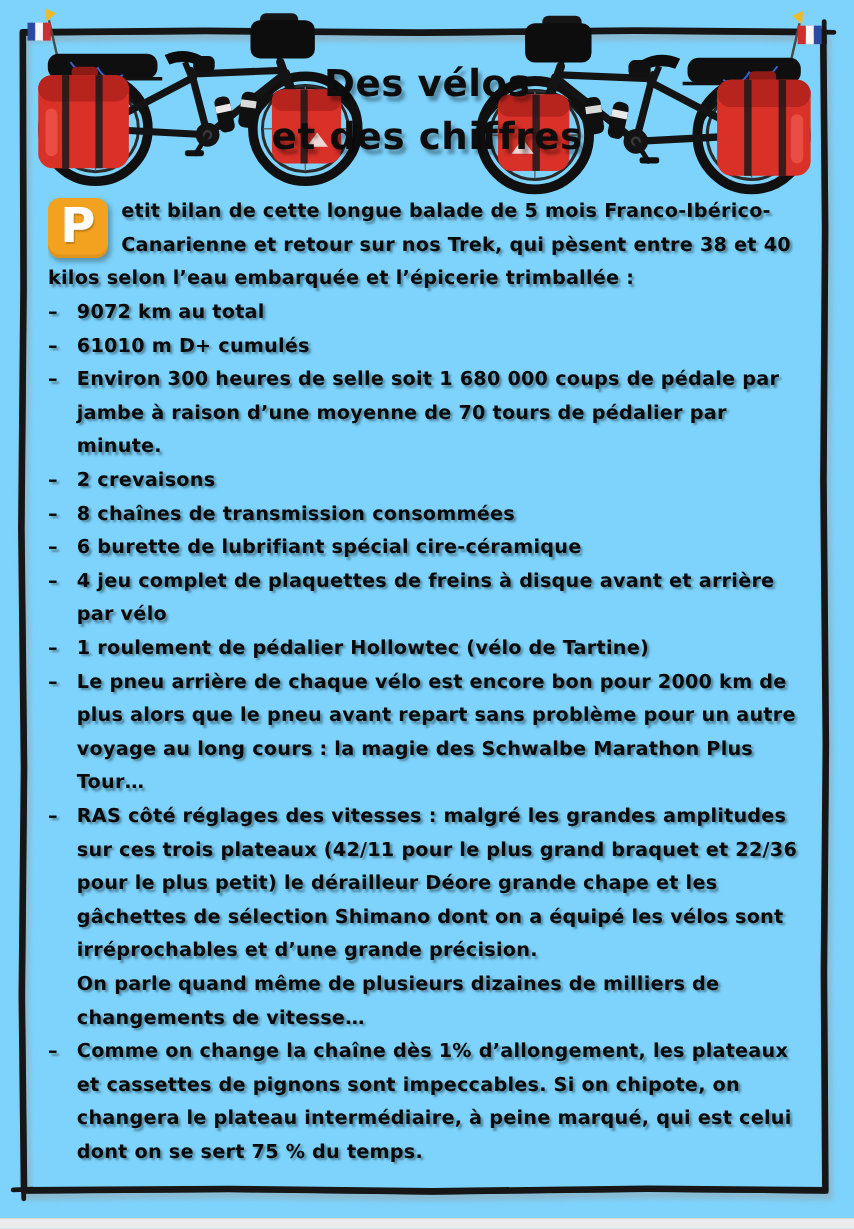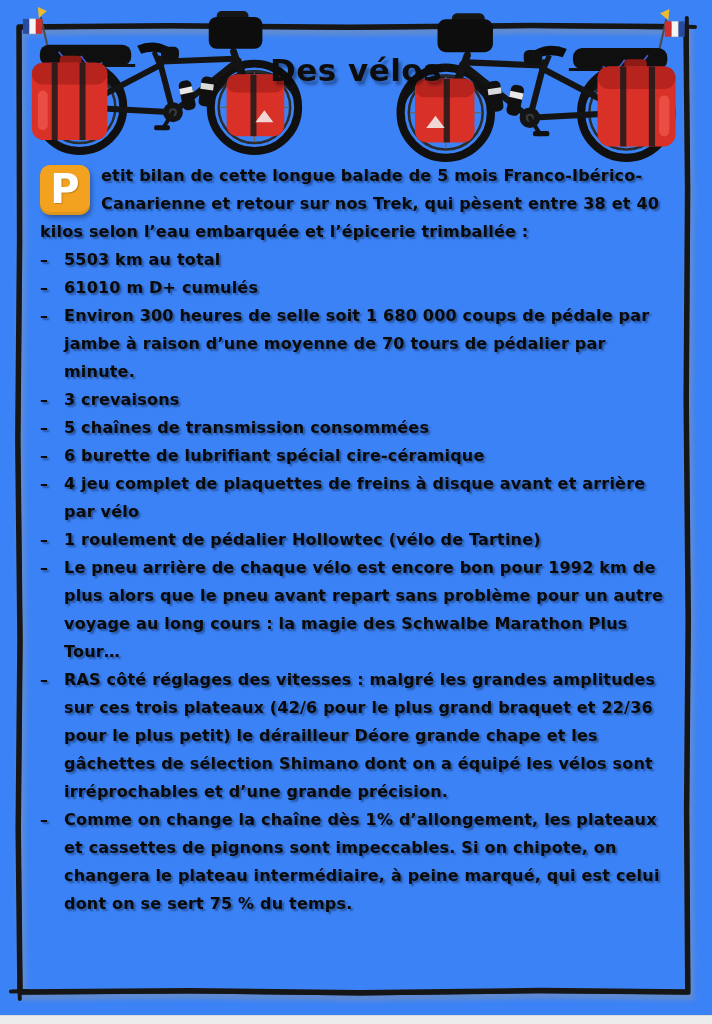"Des vélos" .page { background: #3b82f6 -> #7dd3fc }
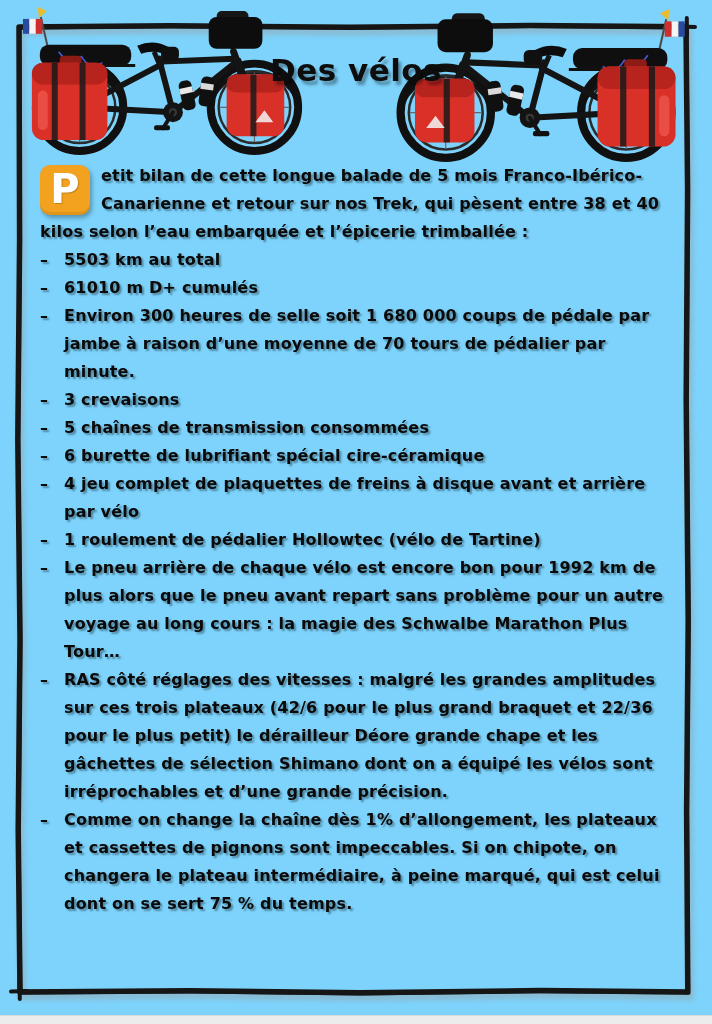"et des chiffres" div { html: none -> <div>et des chiffres</div> }
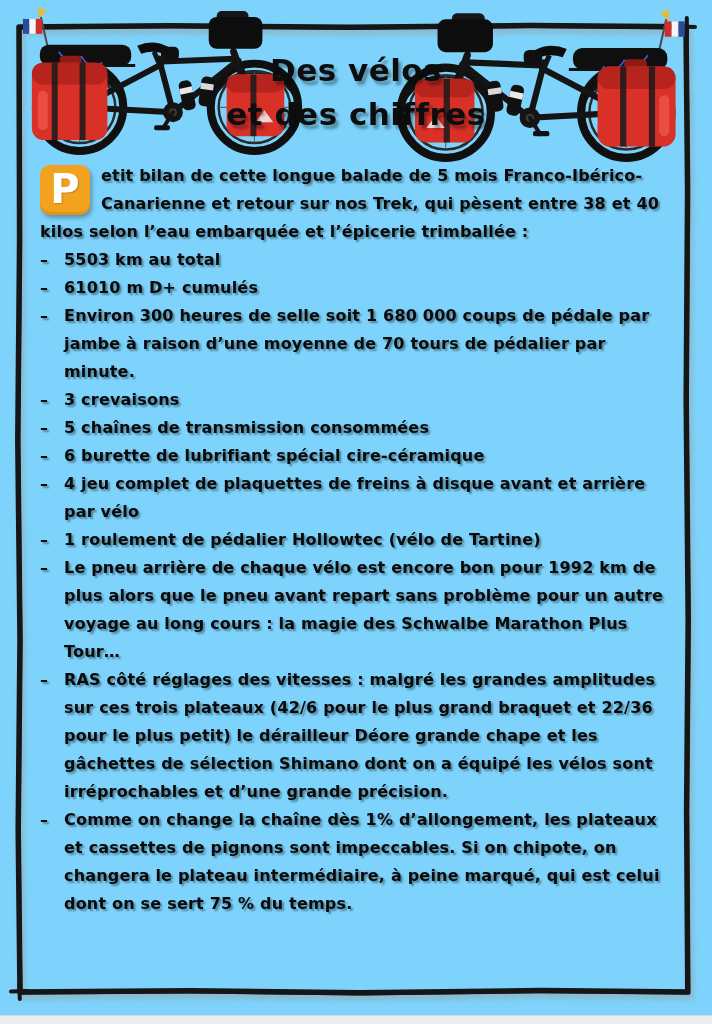"5503 km au total" div { text: 5503 -> 9072 }
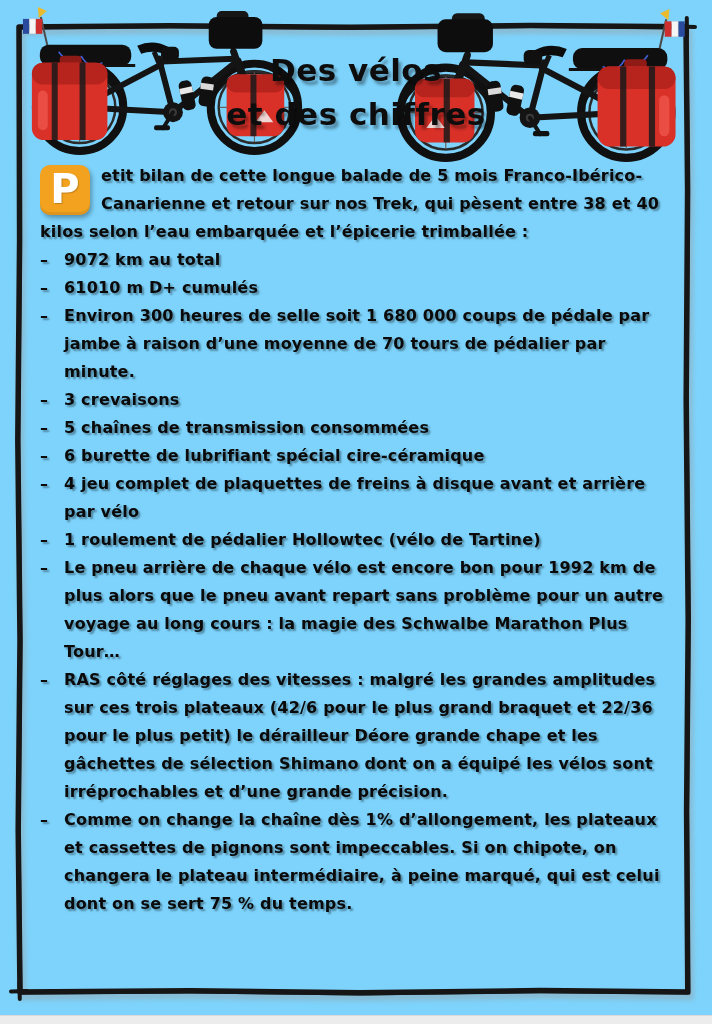"3 crevaisons" div { text: 3 -> 2 }
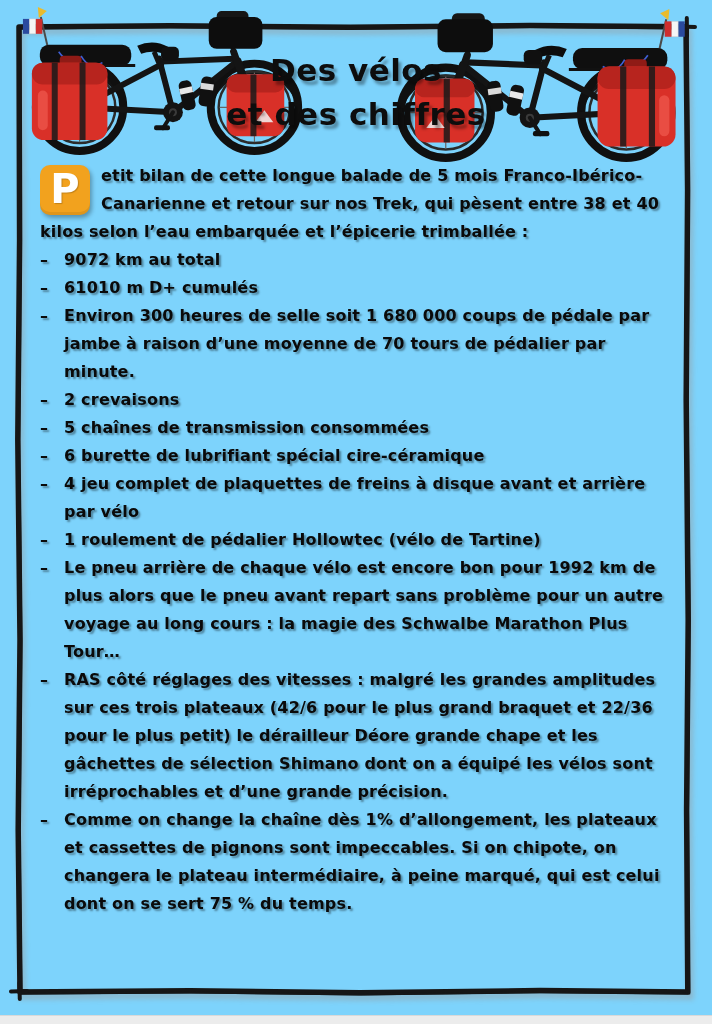"5 chaînes de transmission consommées" div { text: 5 -> 8 }
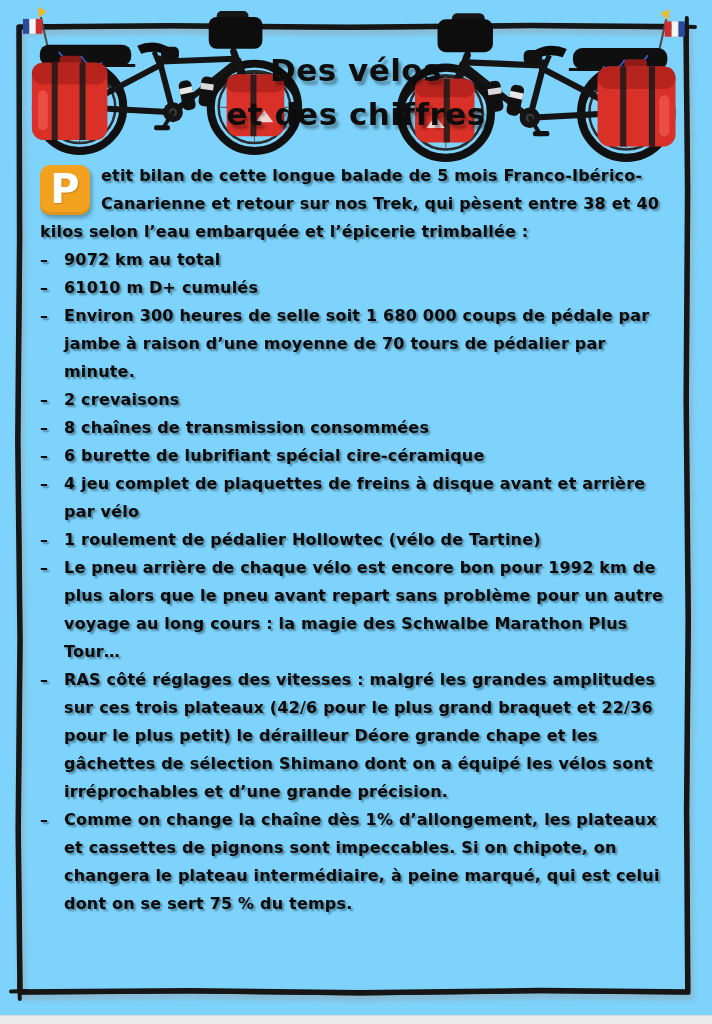"Le pneu arrière de chaque" div { text: 1992 -> 2000 }
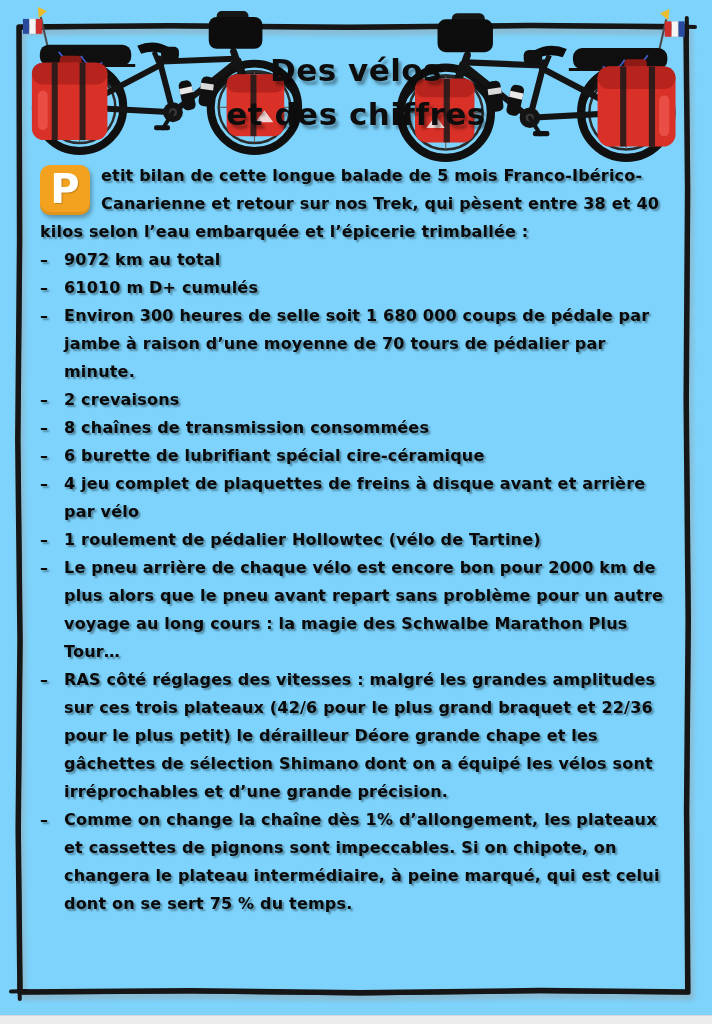"RAS côté réglages des vitesses" div { text: 42/6 -> 42/11 }
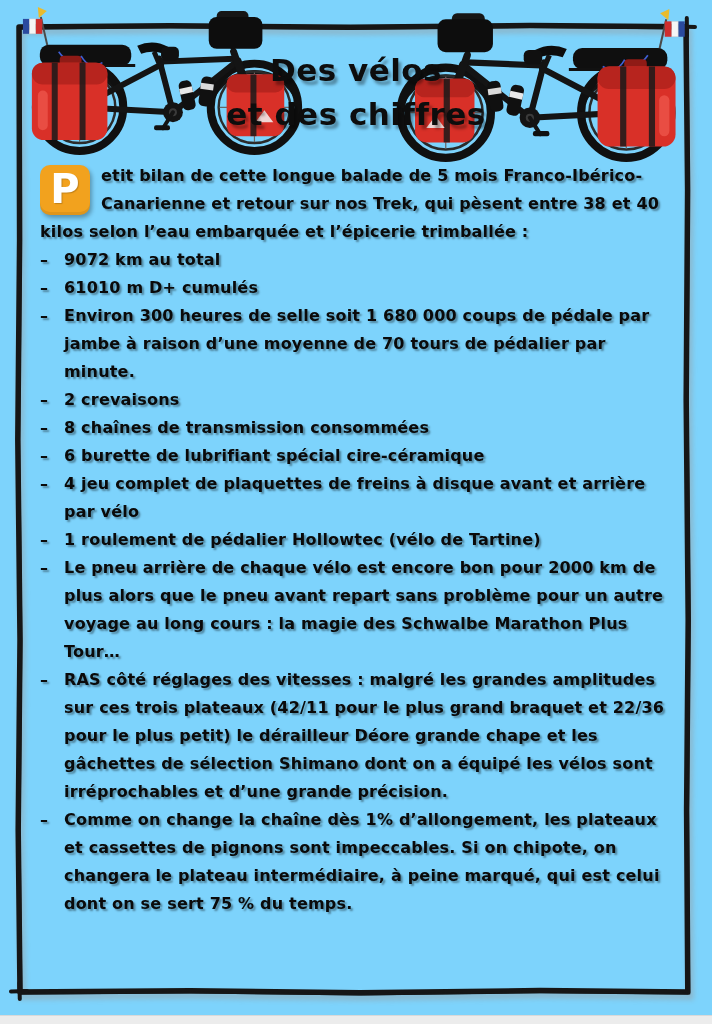"On parle quand même de" div { html: none -> <div>On parle quand même de plusieurs dizaines de milliers de changements de vitesse…</div> }
